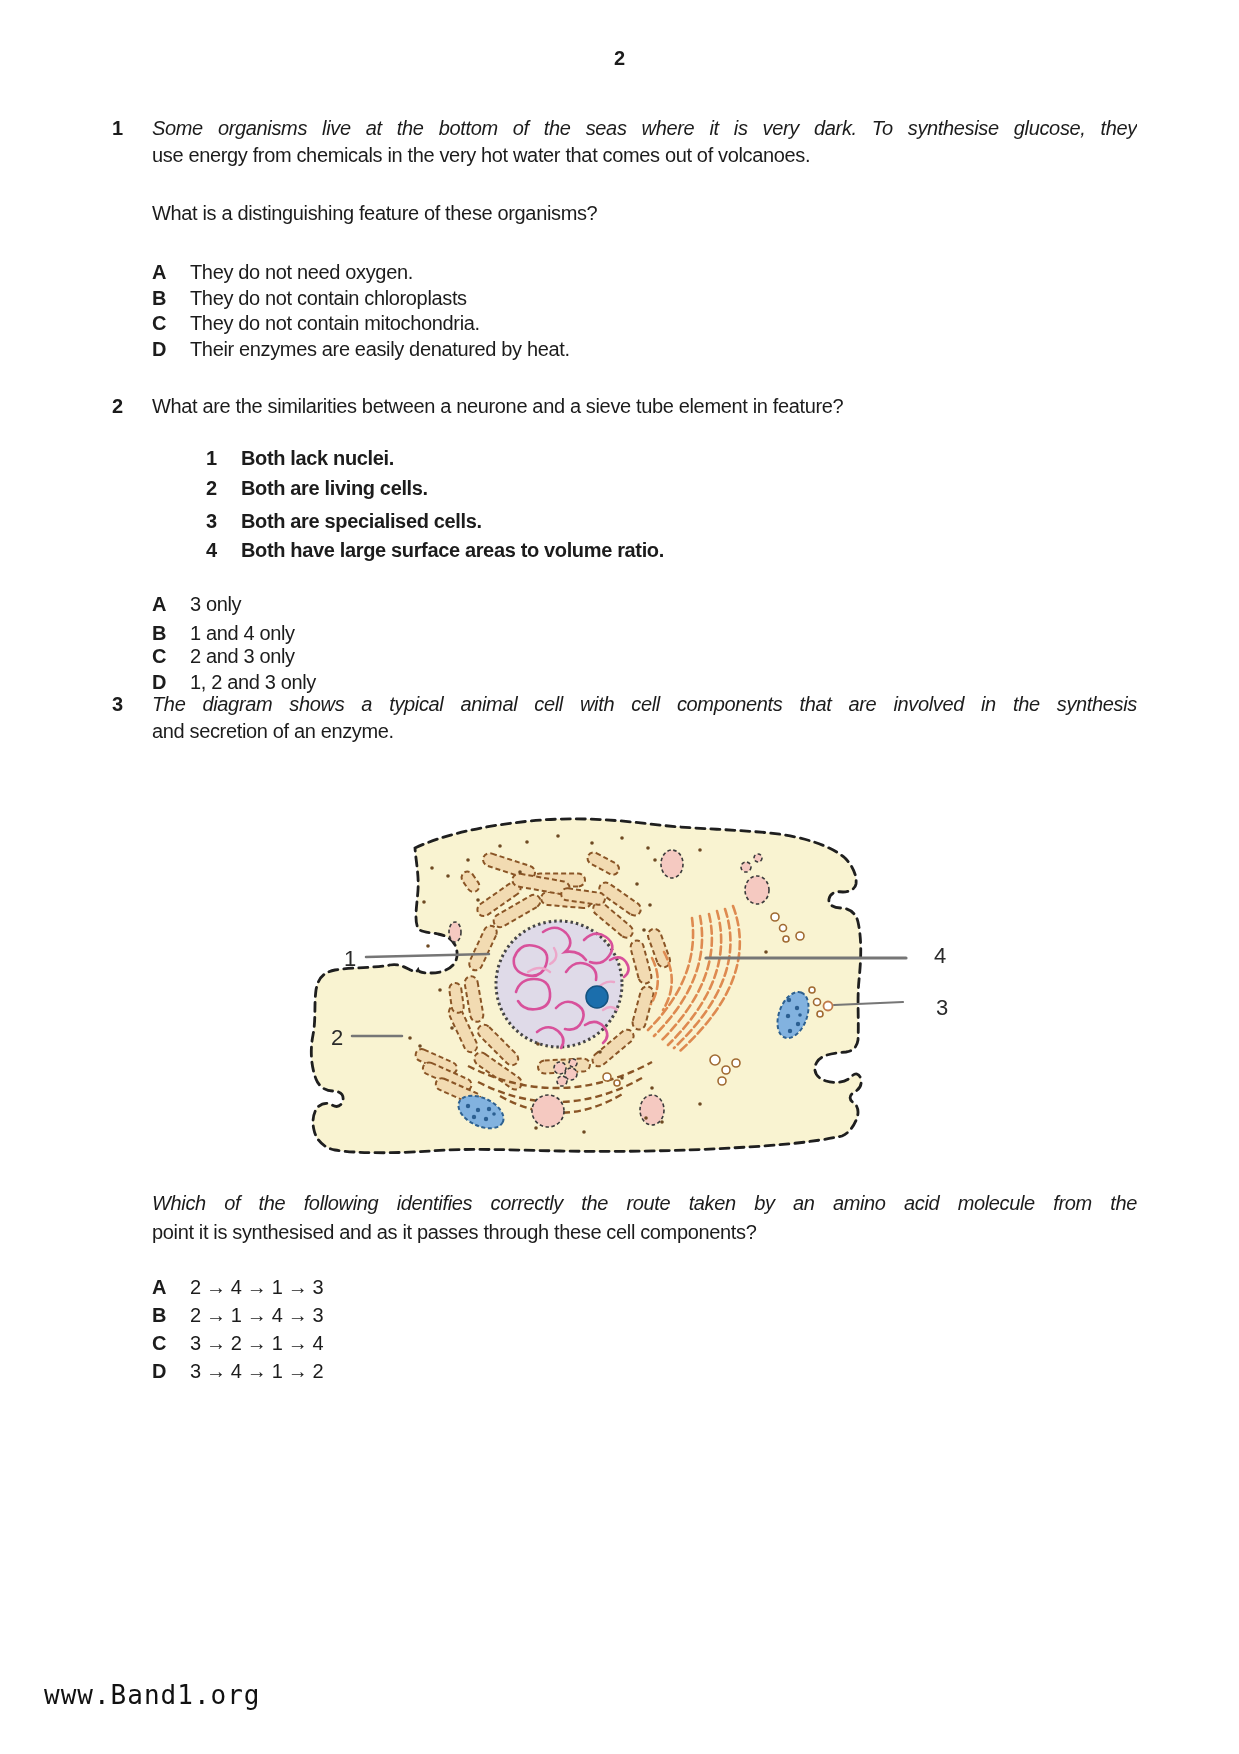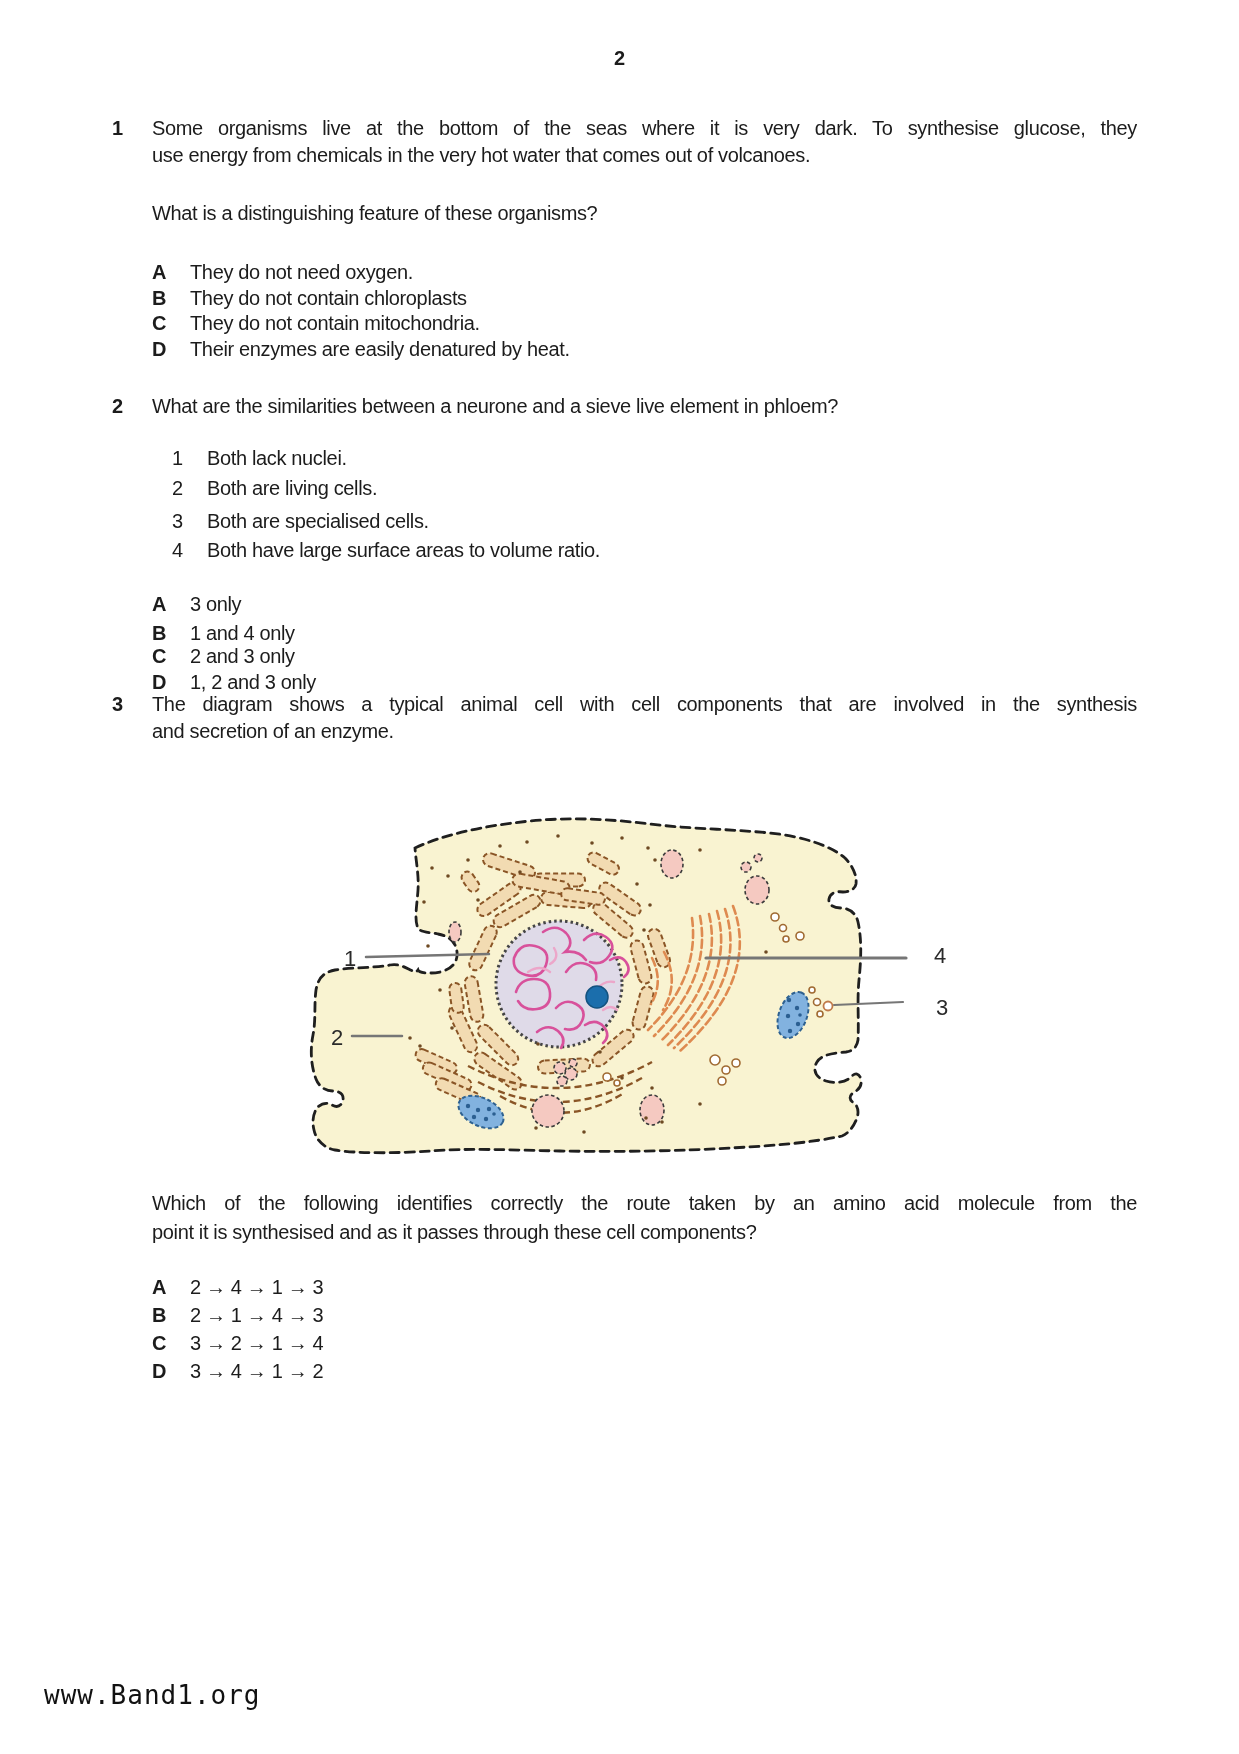"Some organisms live at the" .just { font-style: none -> italic }
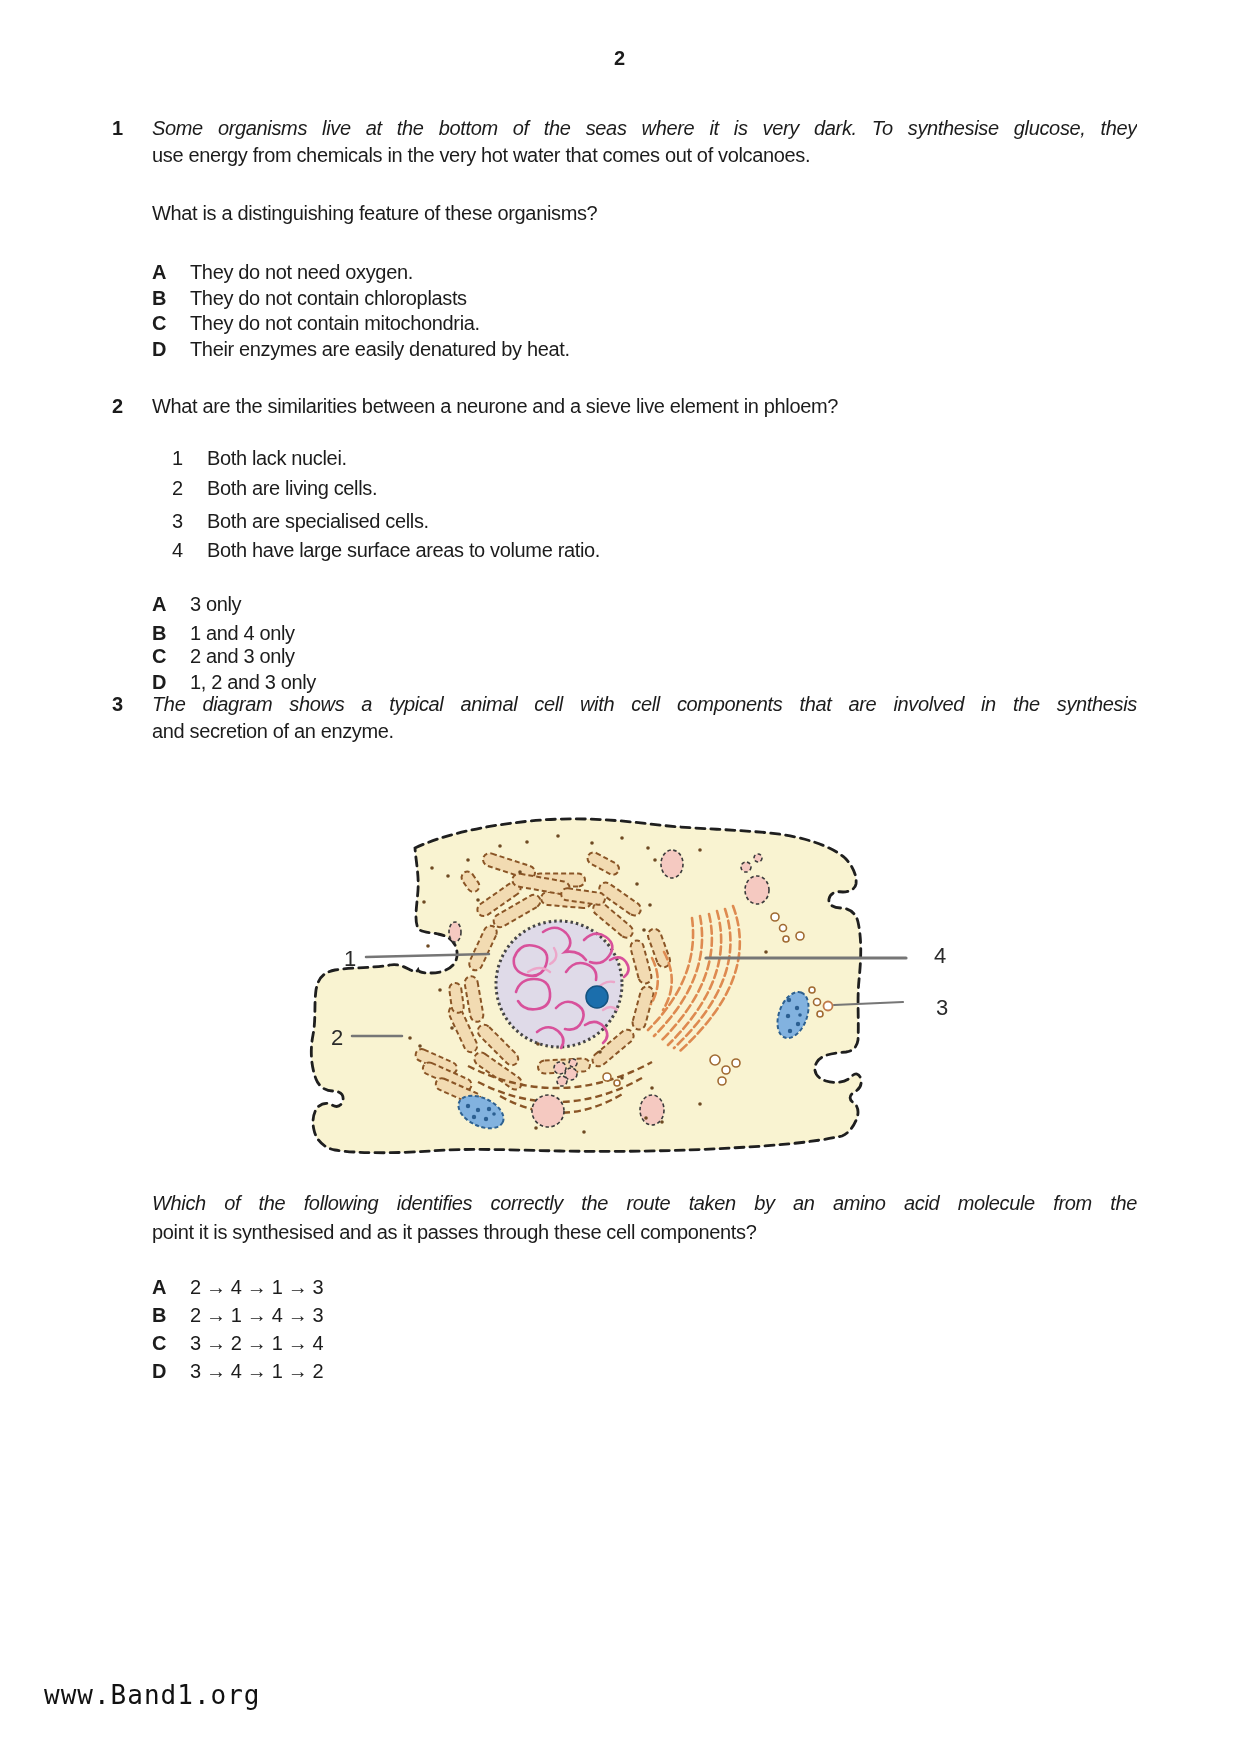"What are the similarities between" div.bodyline { text: live element in phloem -> tube element in feature }
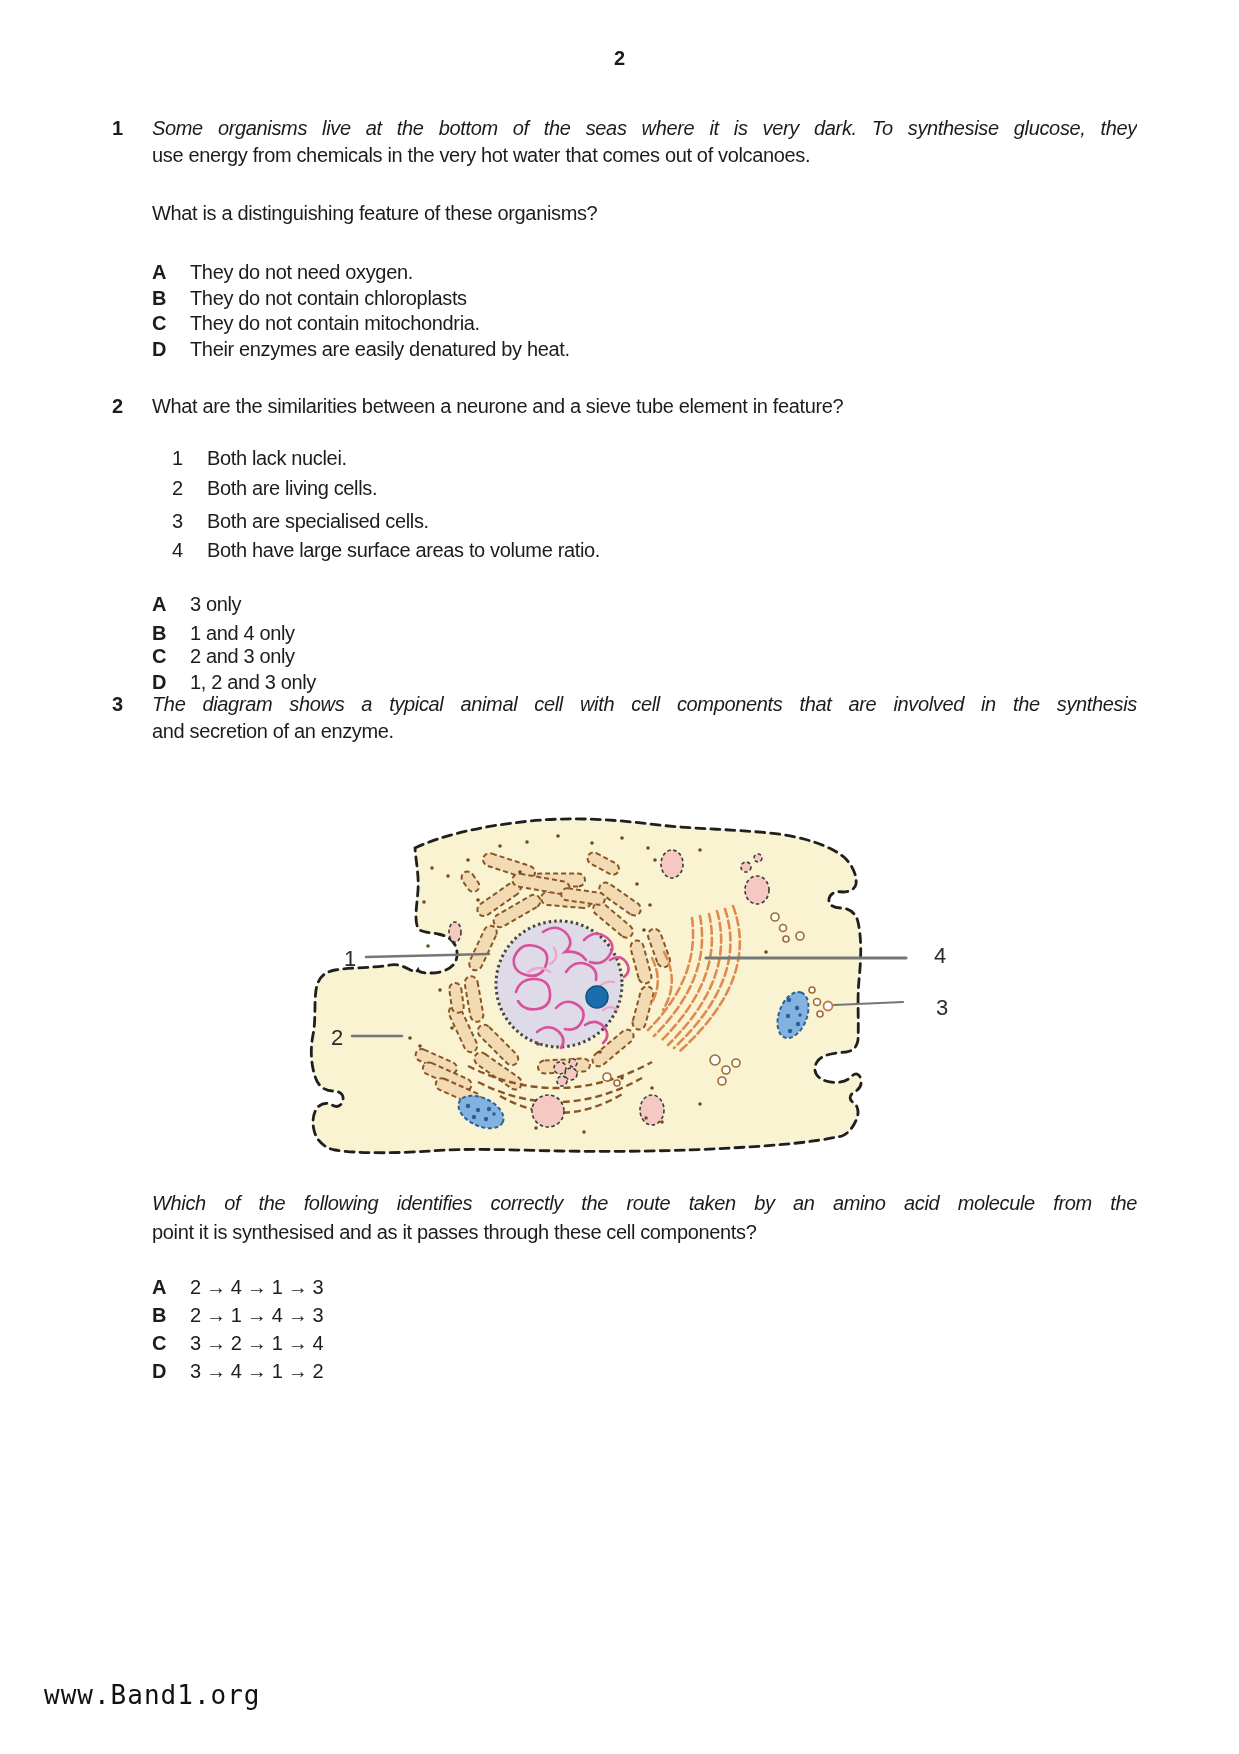"1 Both lack nuclei." .stmt { font-weight: none -> bold; left: 172px -> 206px }
